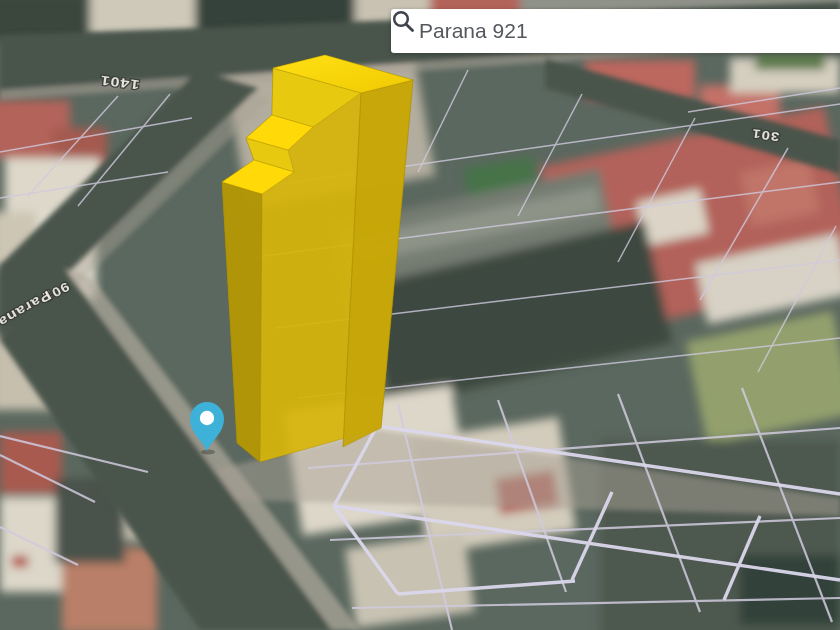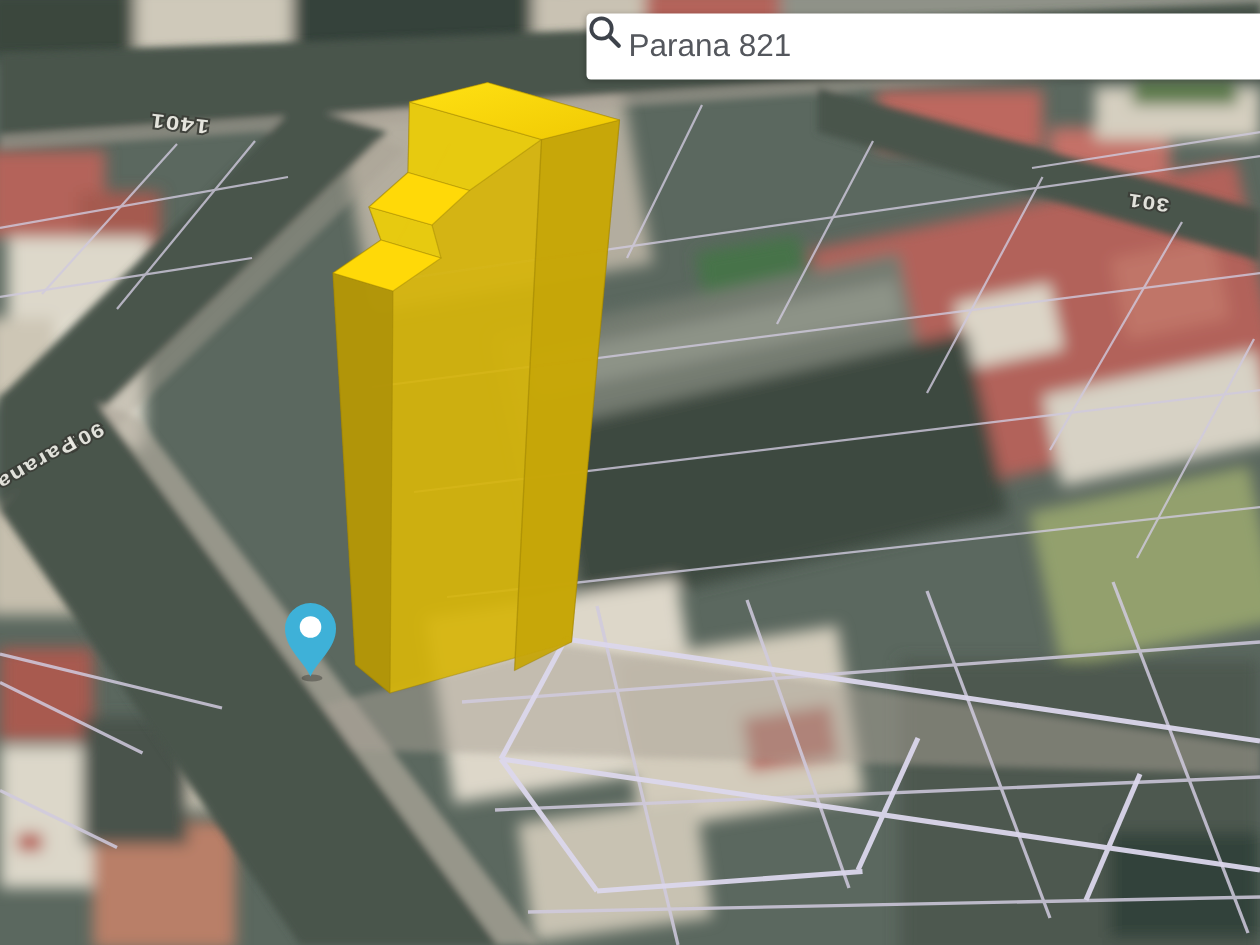"Parana 821" span.search-text { text: 821 -> 921 }
